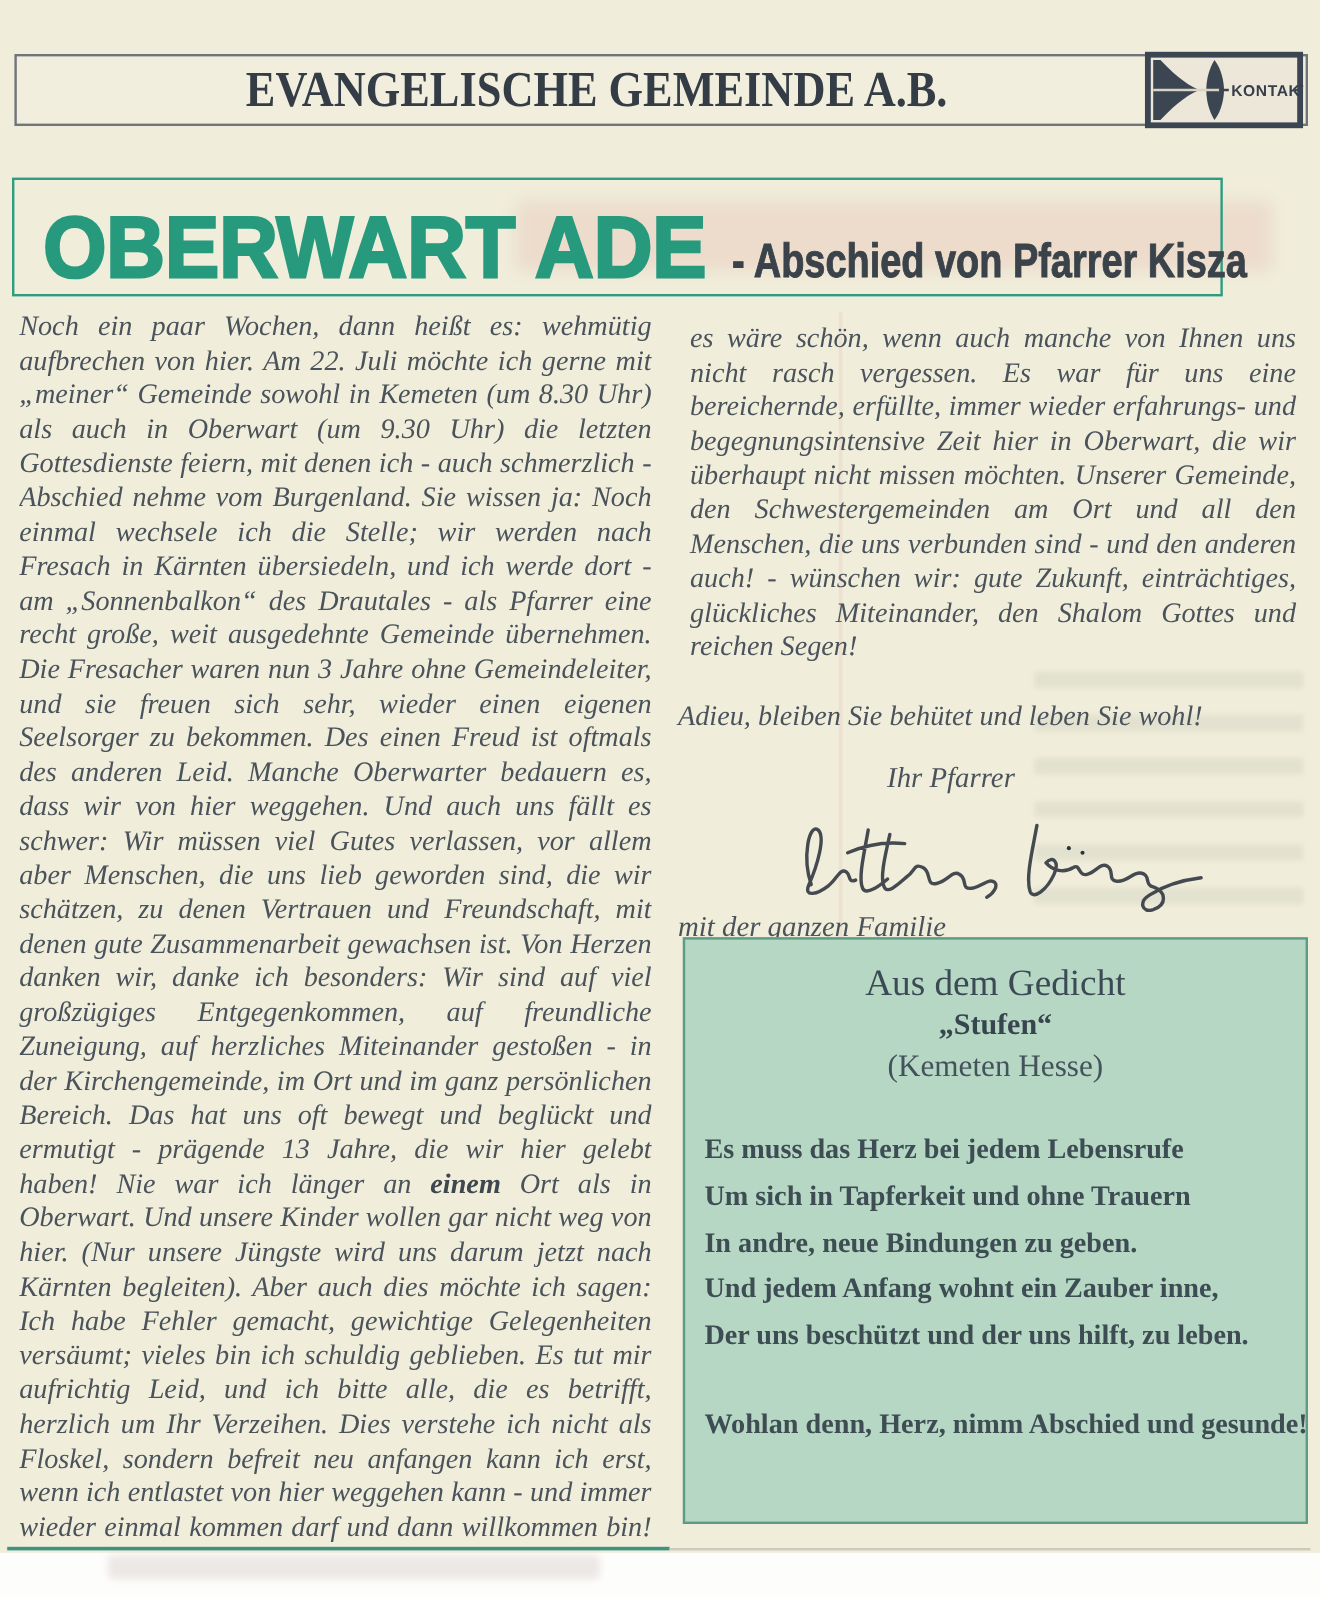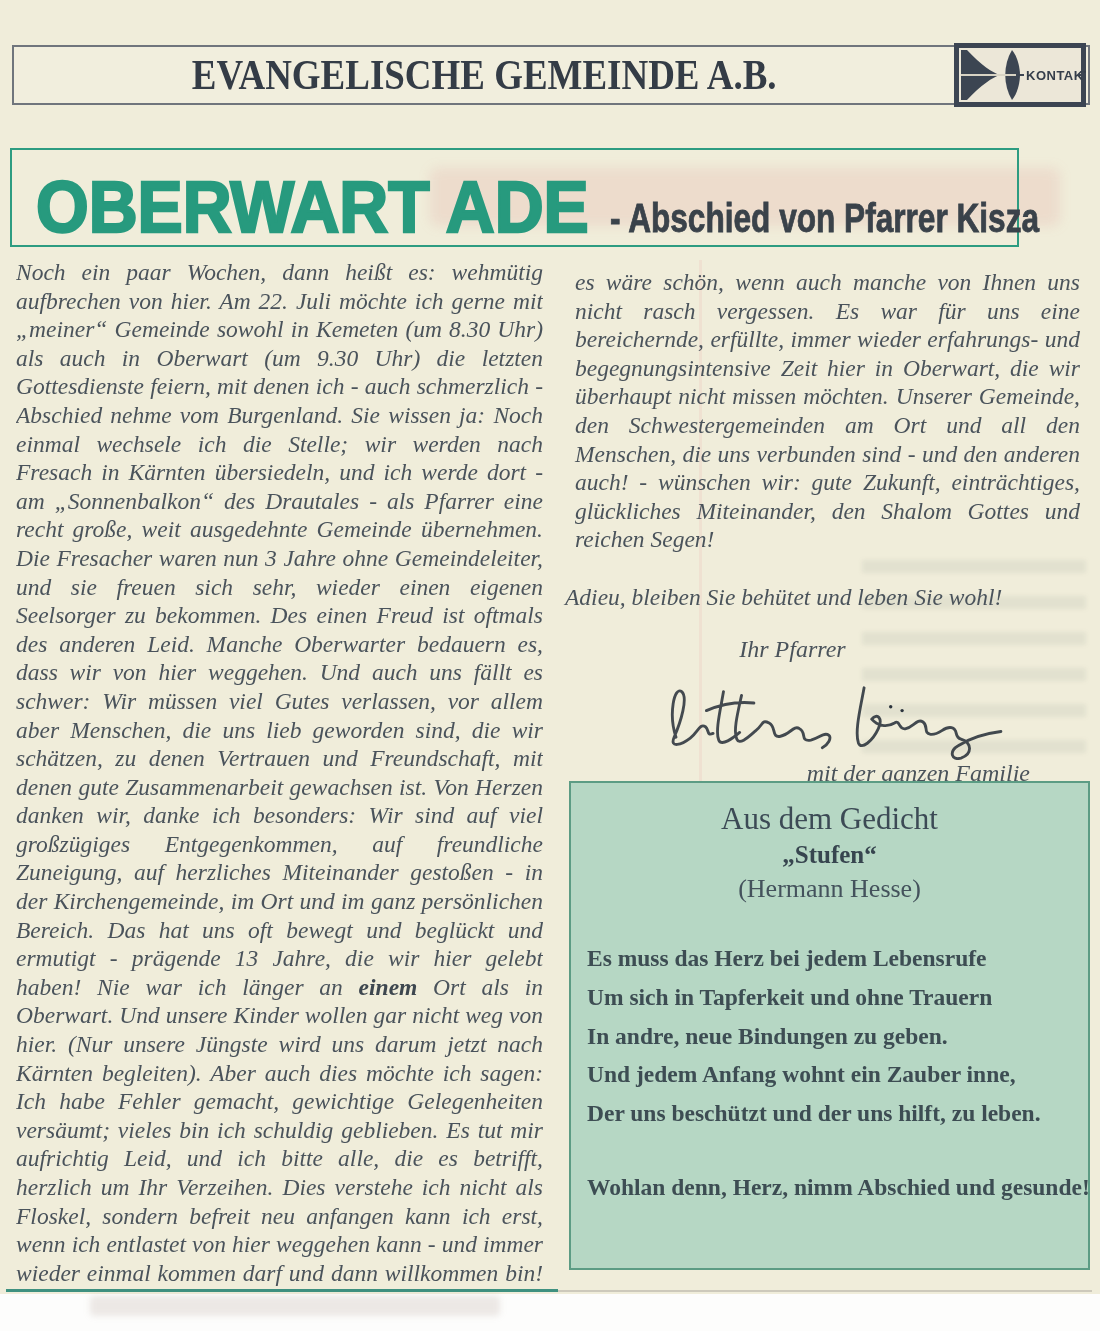"EVANGELISCHE GEMEINDE A.B." .masthead-title { left: 0 -> 13px }
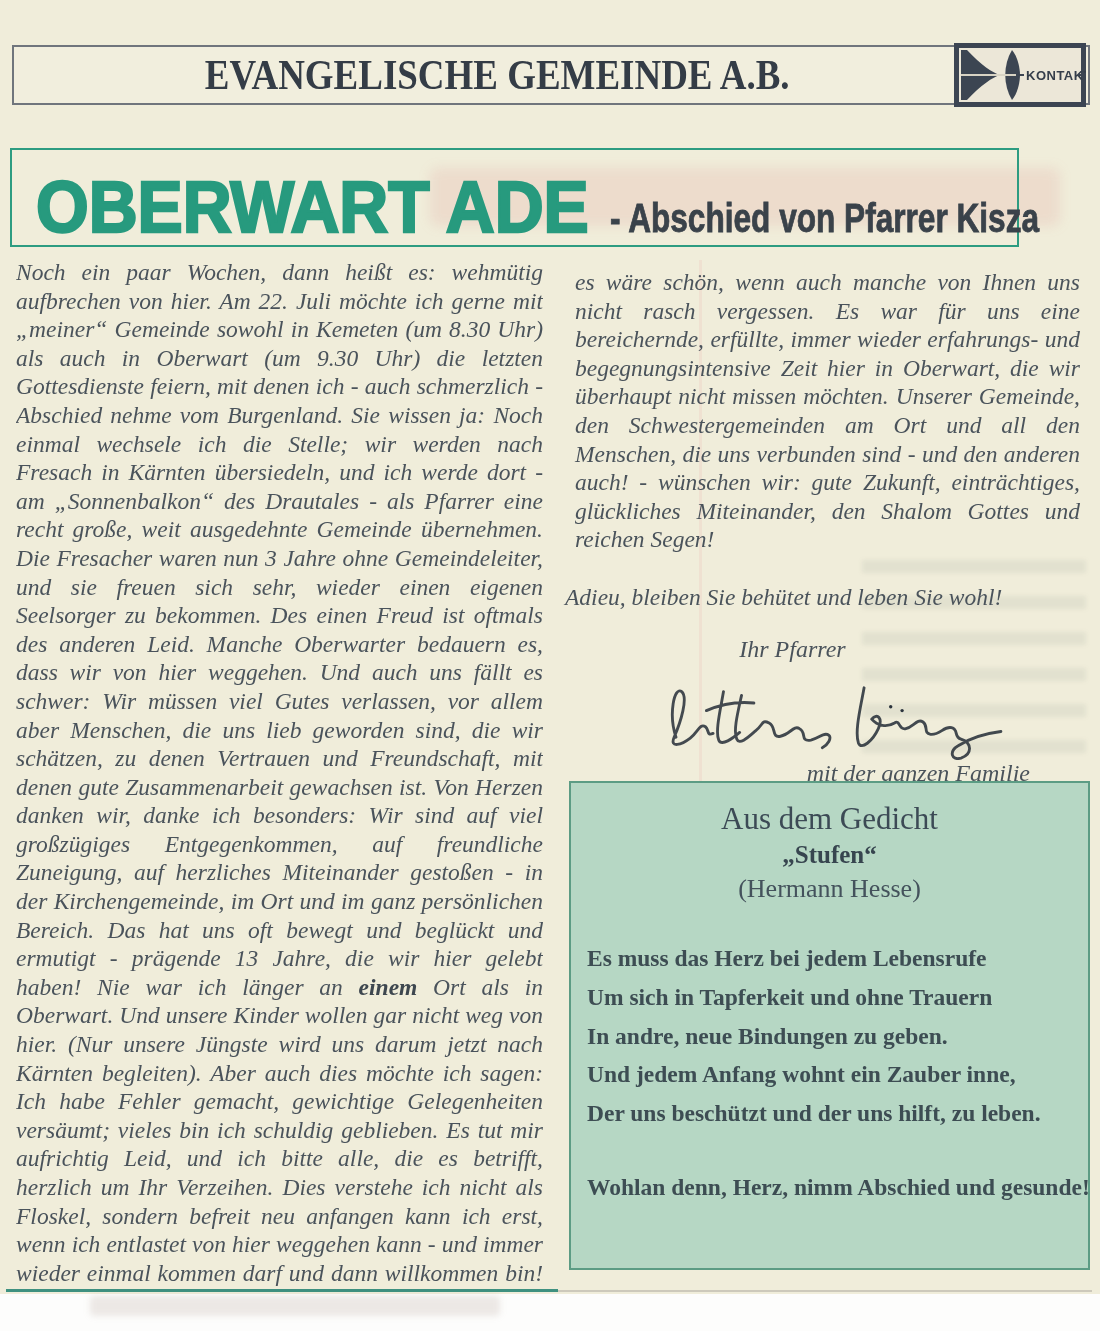"mit der ganzen Familie" .family { text-align: right -> left }
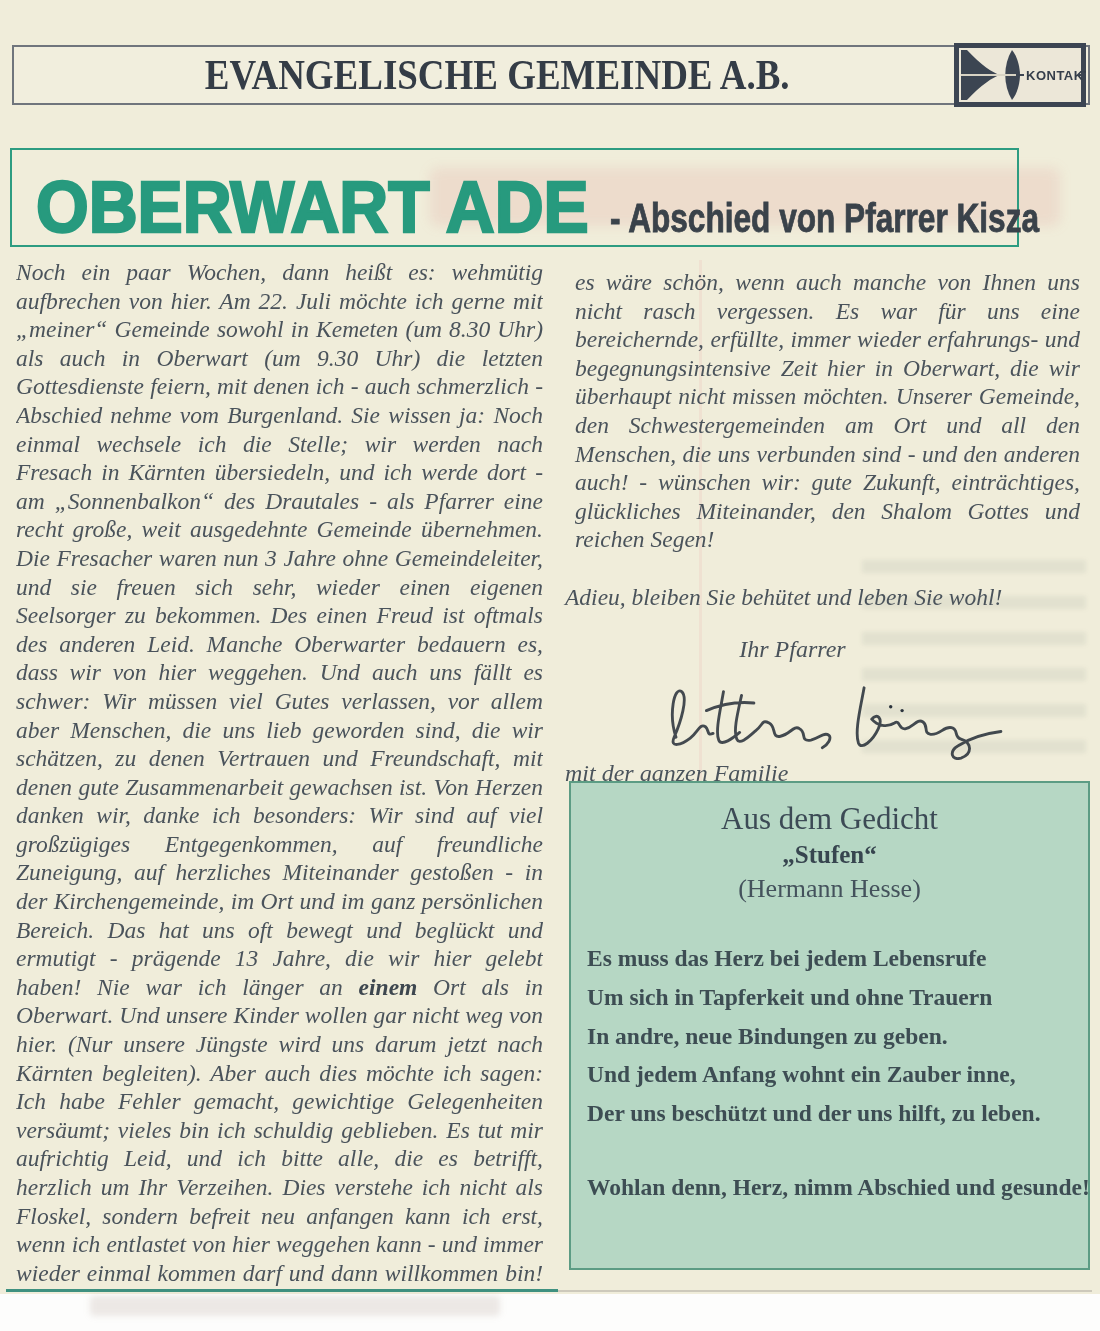"(Hermann Hesse)" div.poem-author { text: Hermann -> Kemeten }
